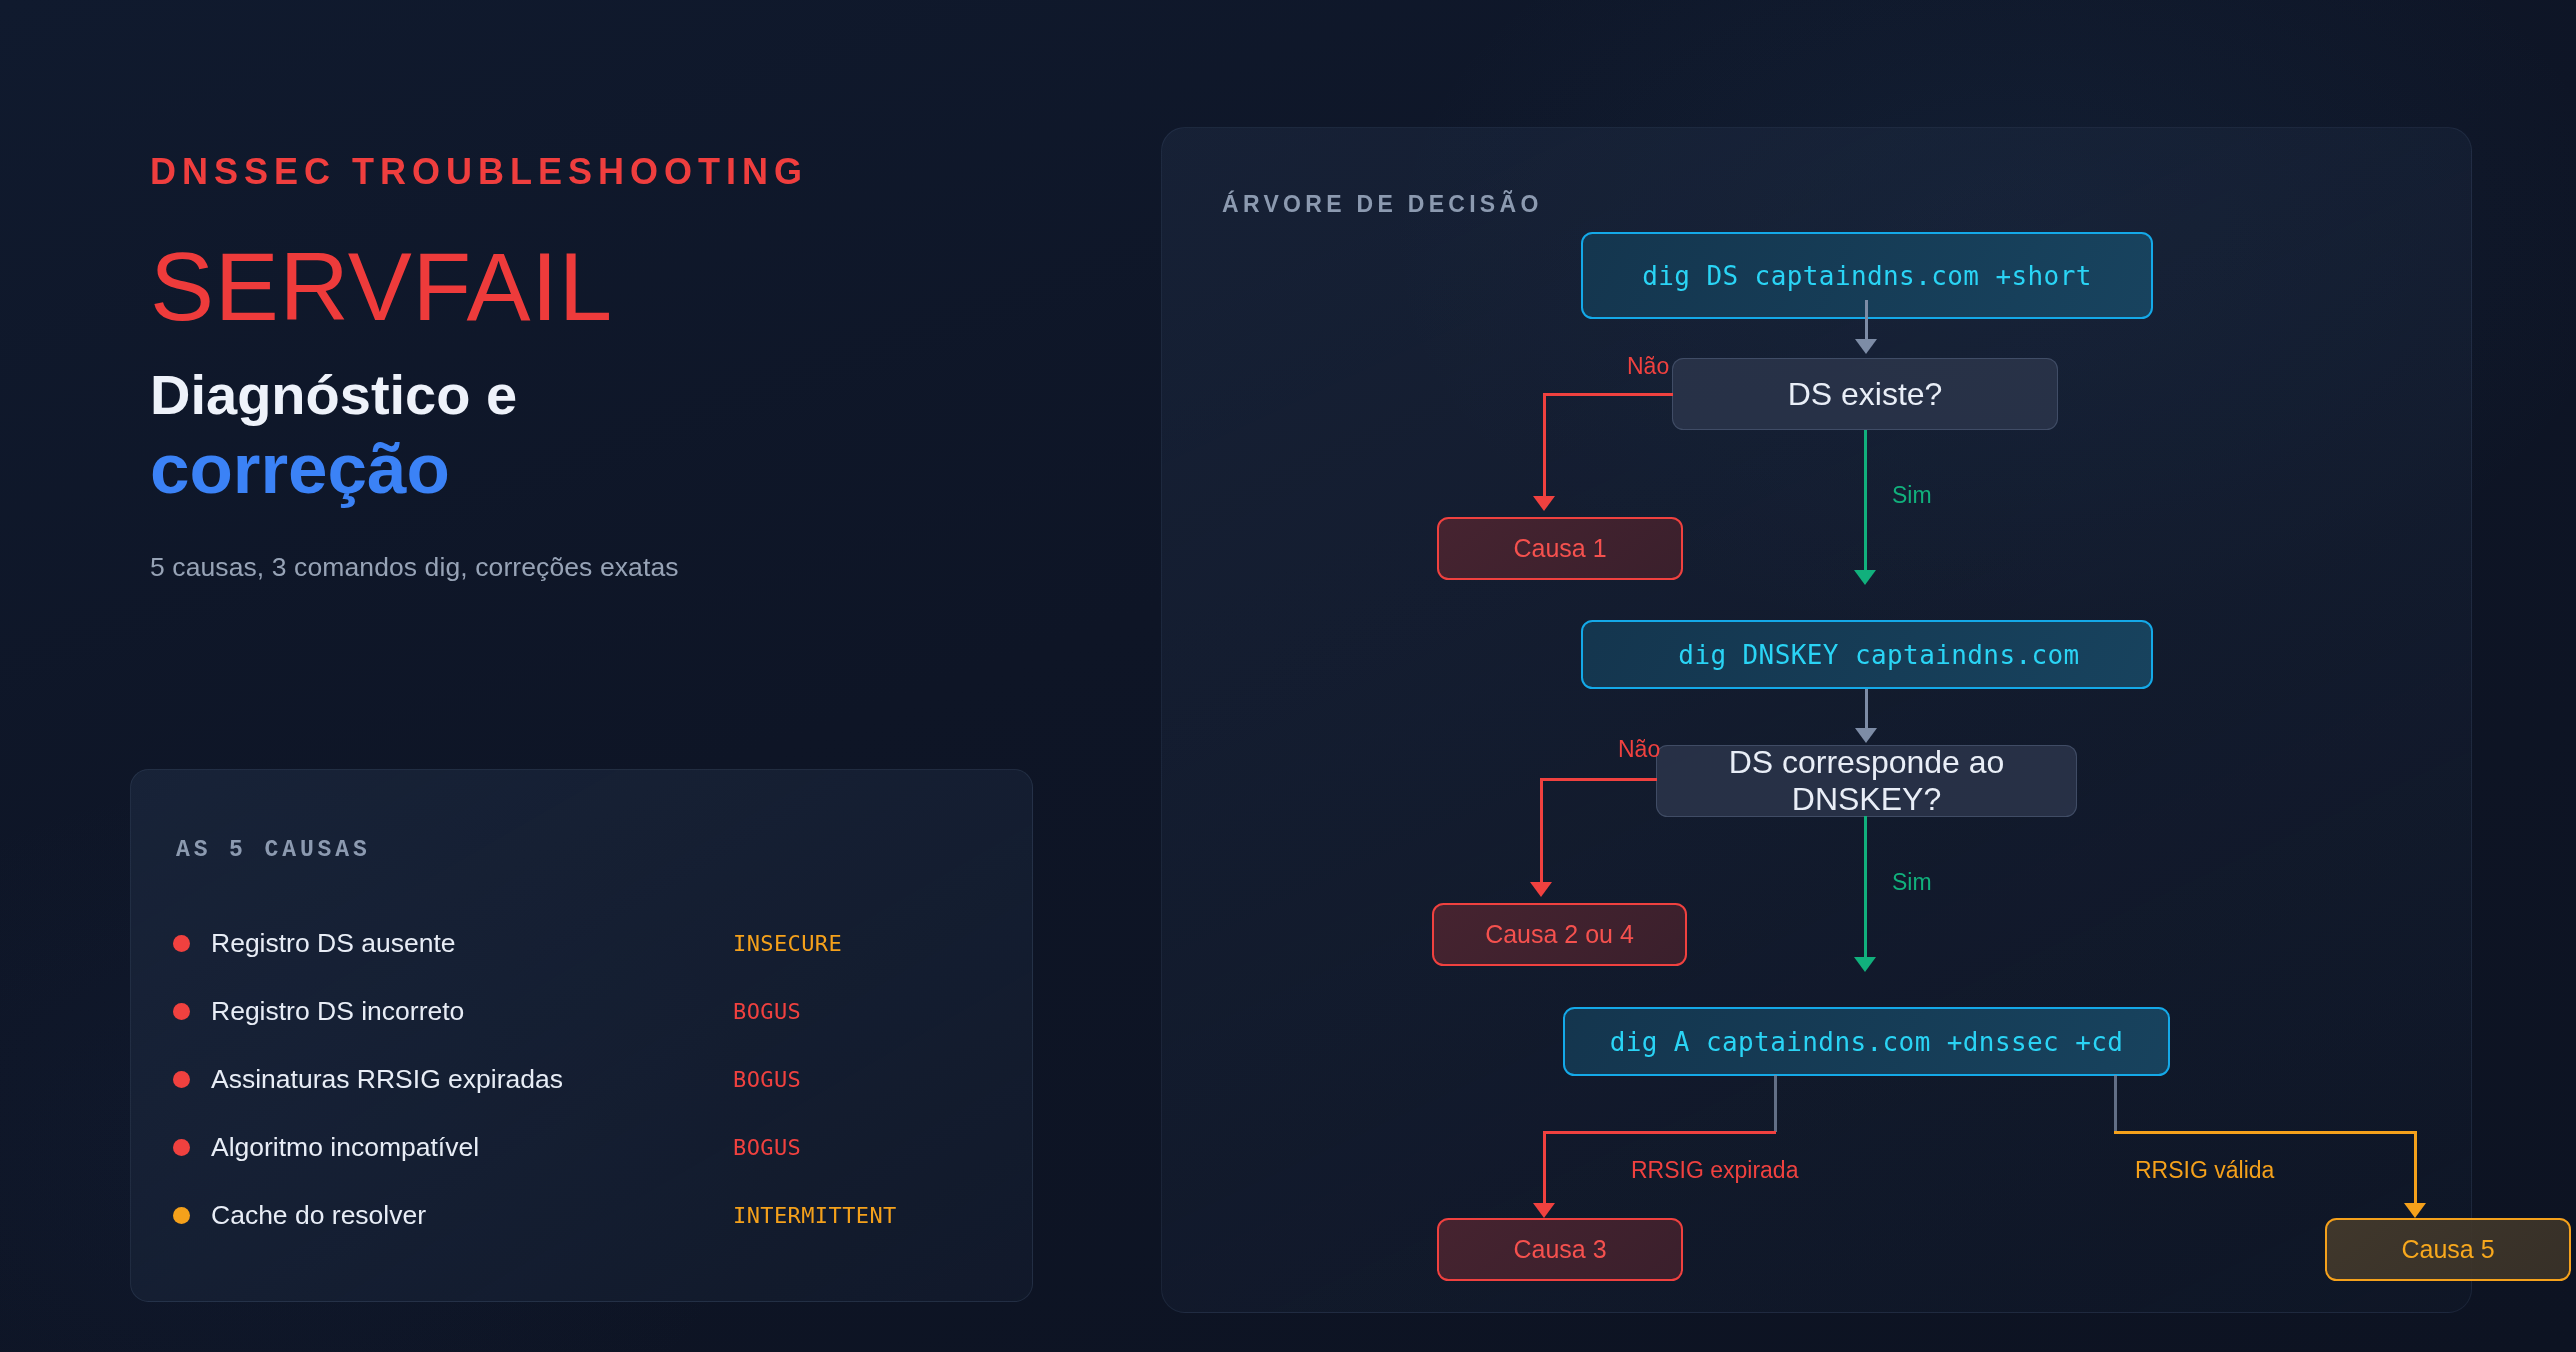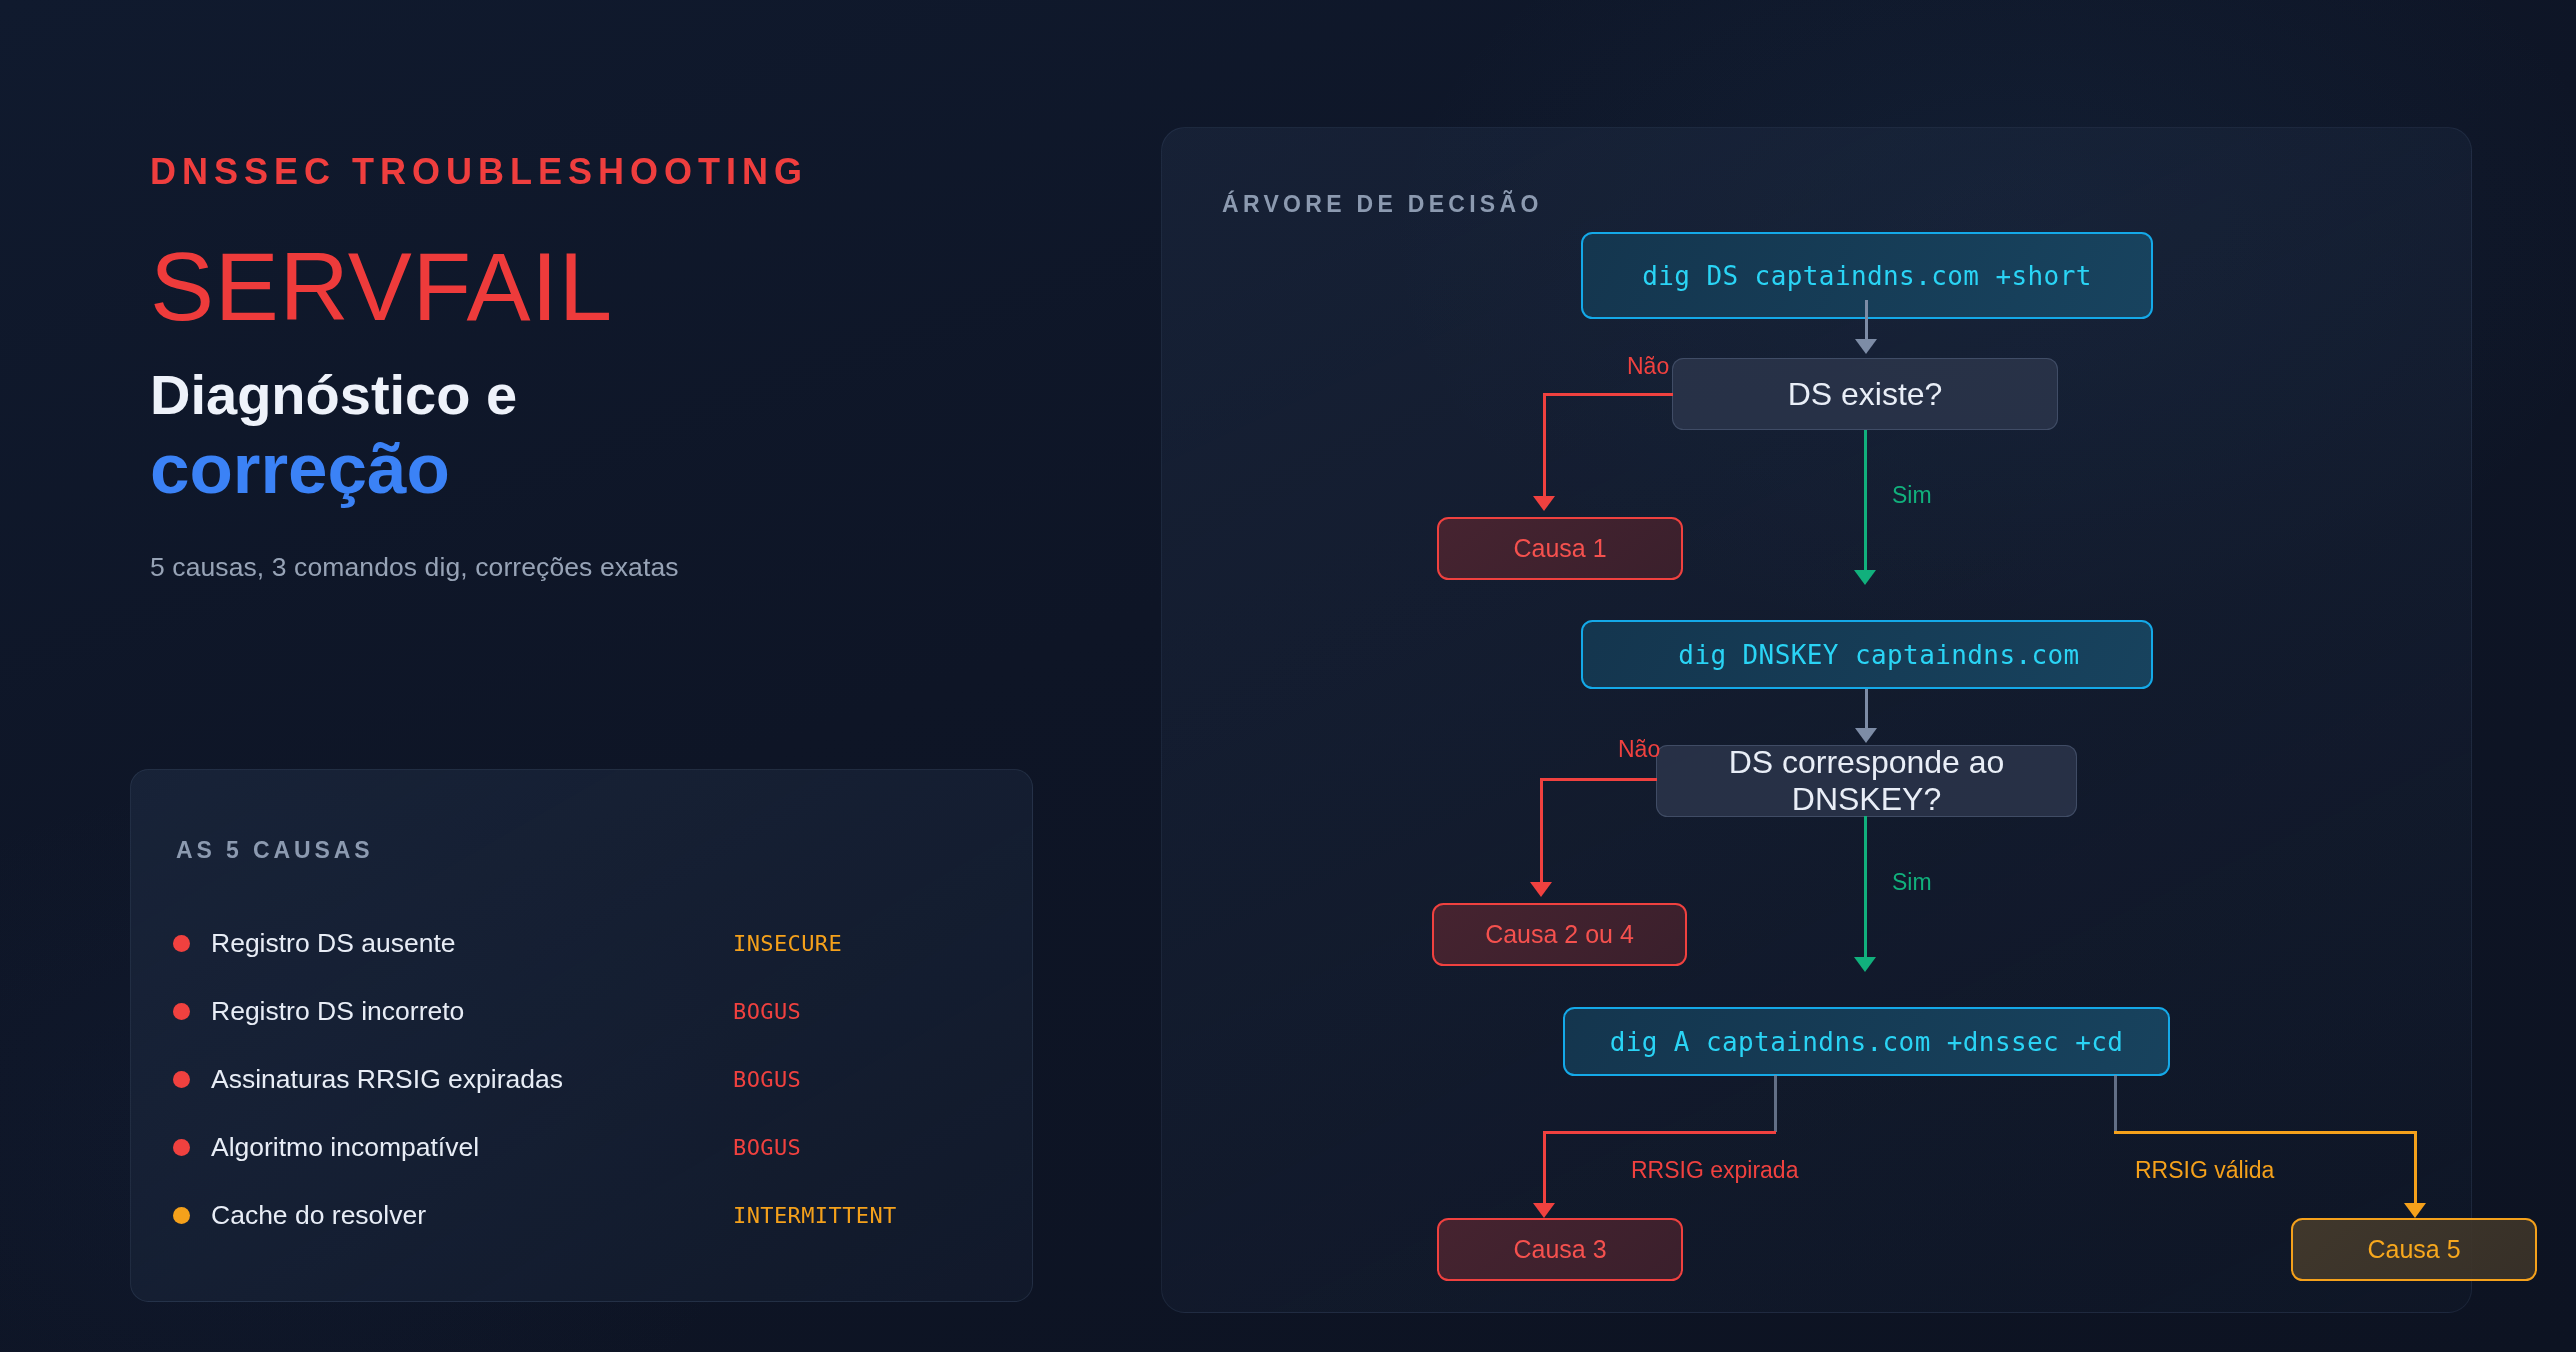"AS 5 CAUSAS" #causes-card-title { font-family: none -> Liberation Mono, monospace }
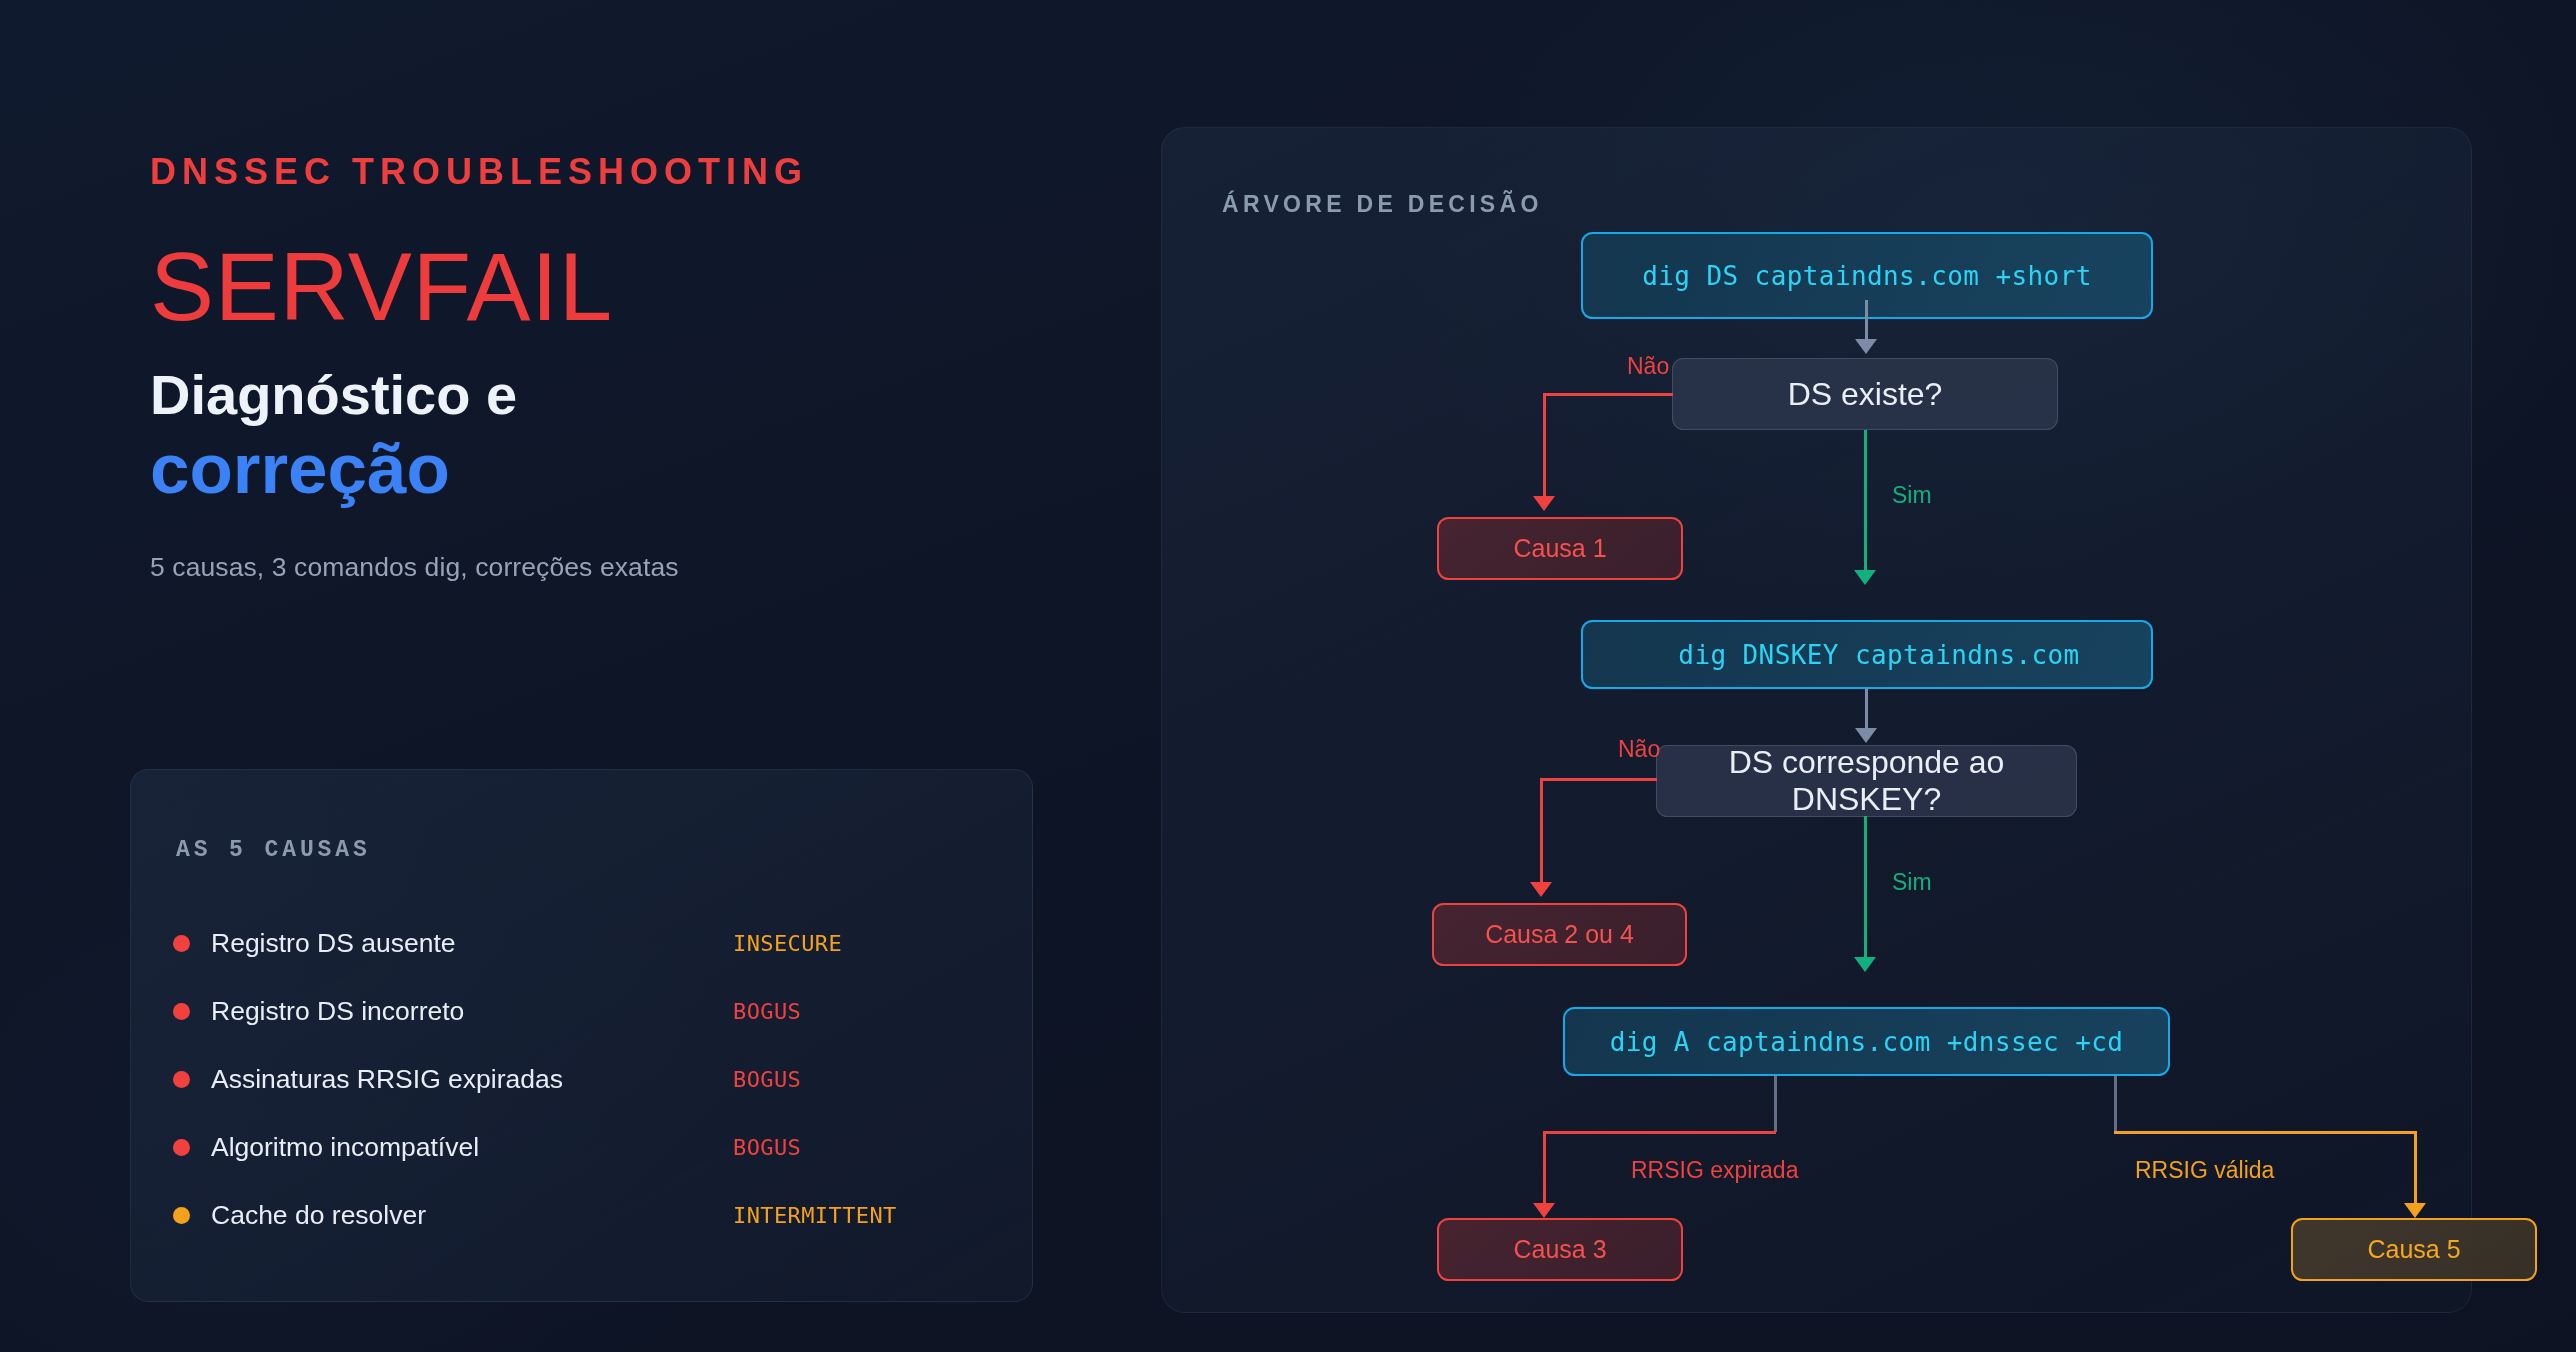"Causa 5" .cause-node-amber { margin-left: none -> 34px }
